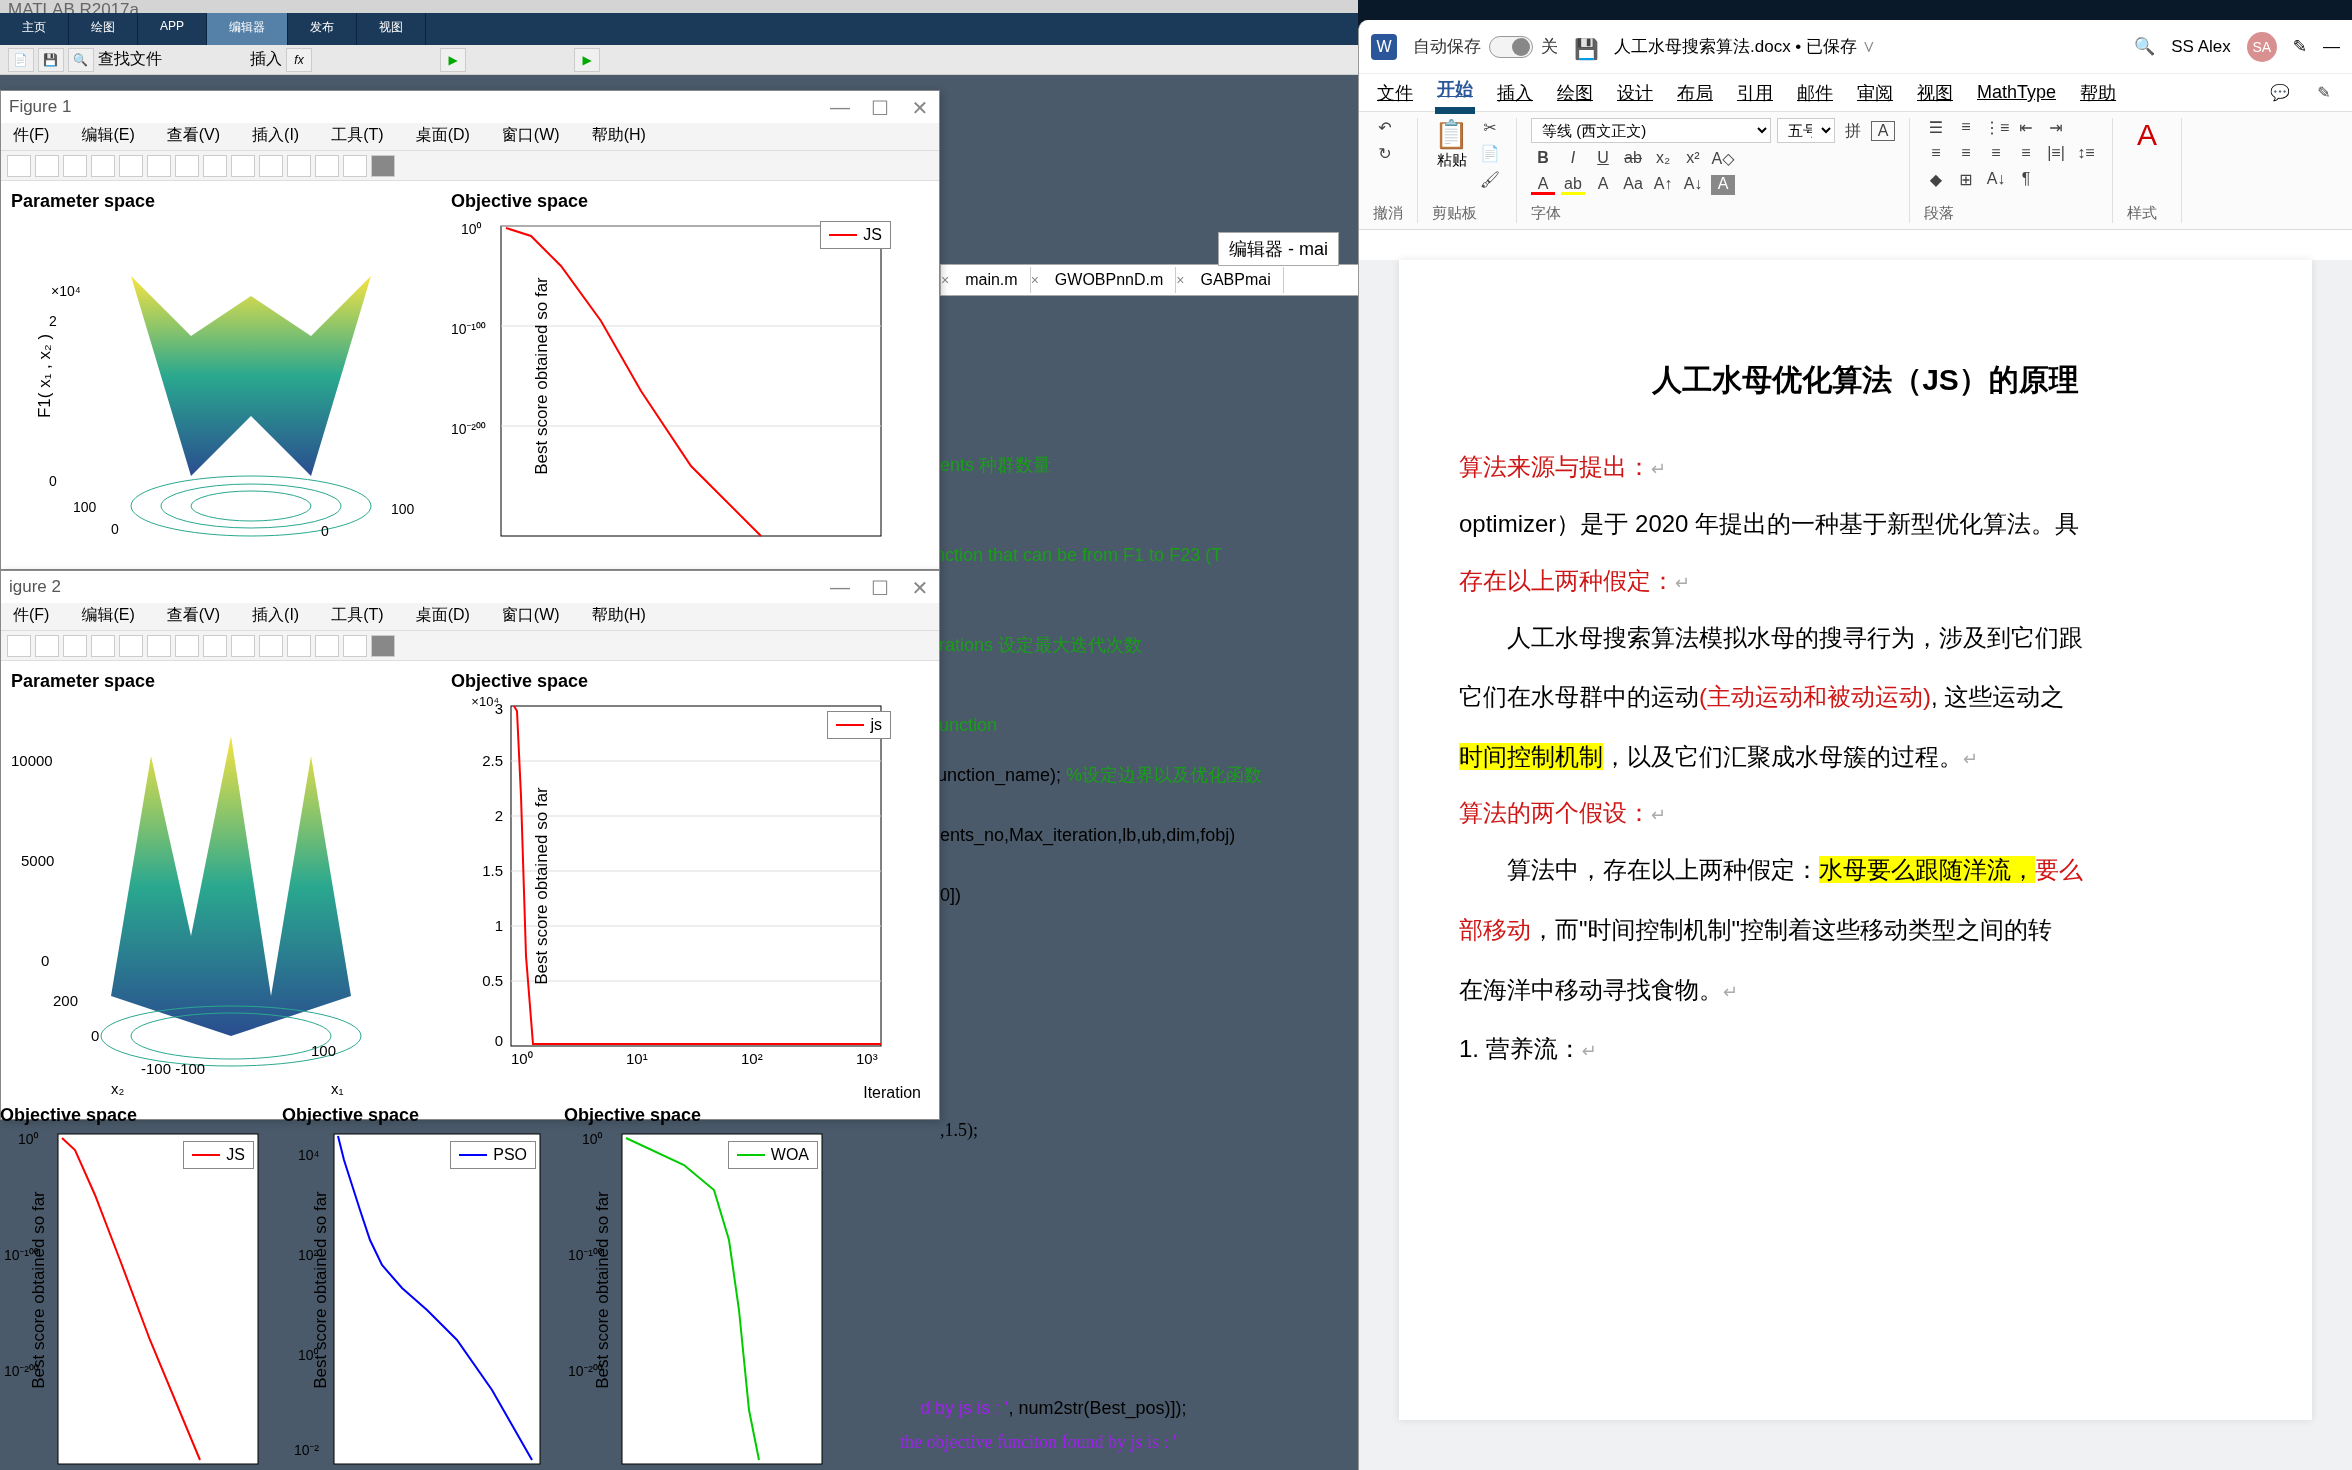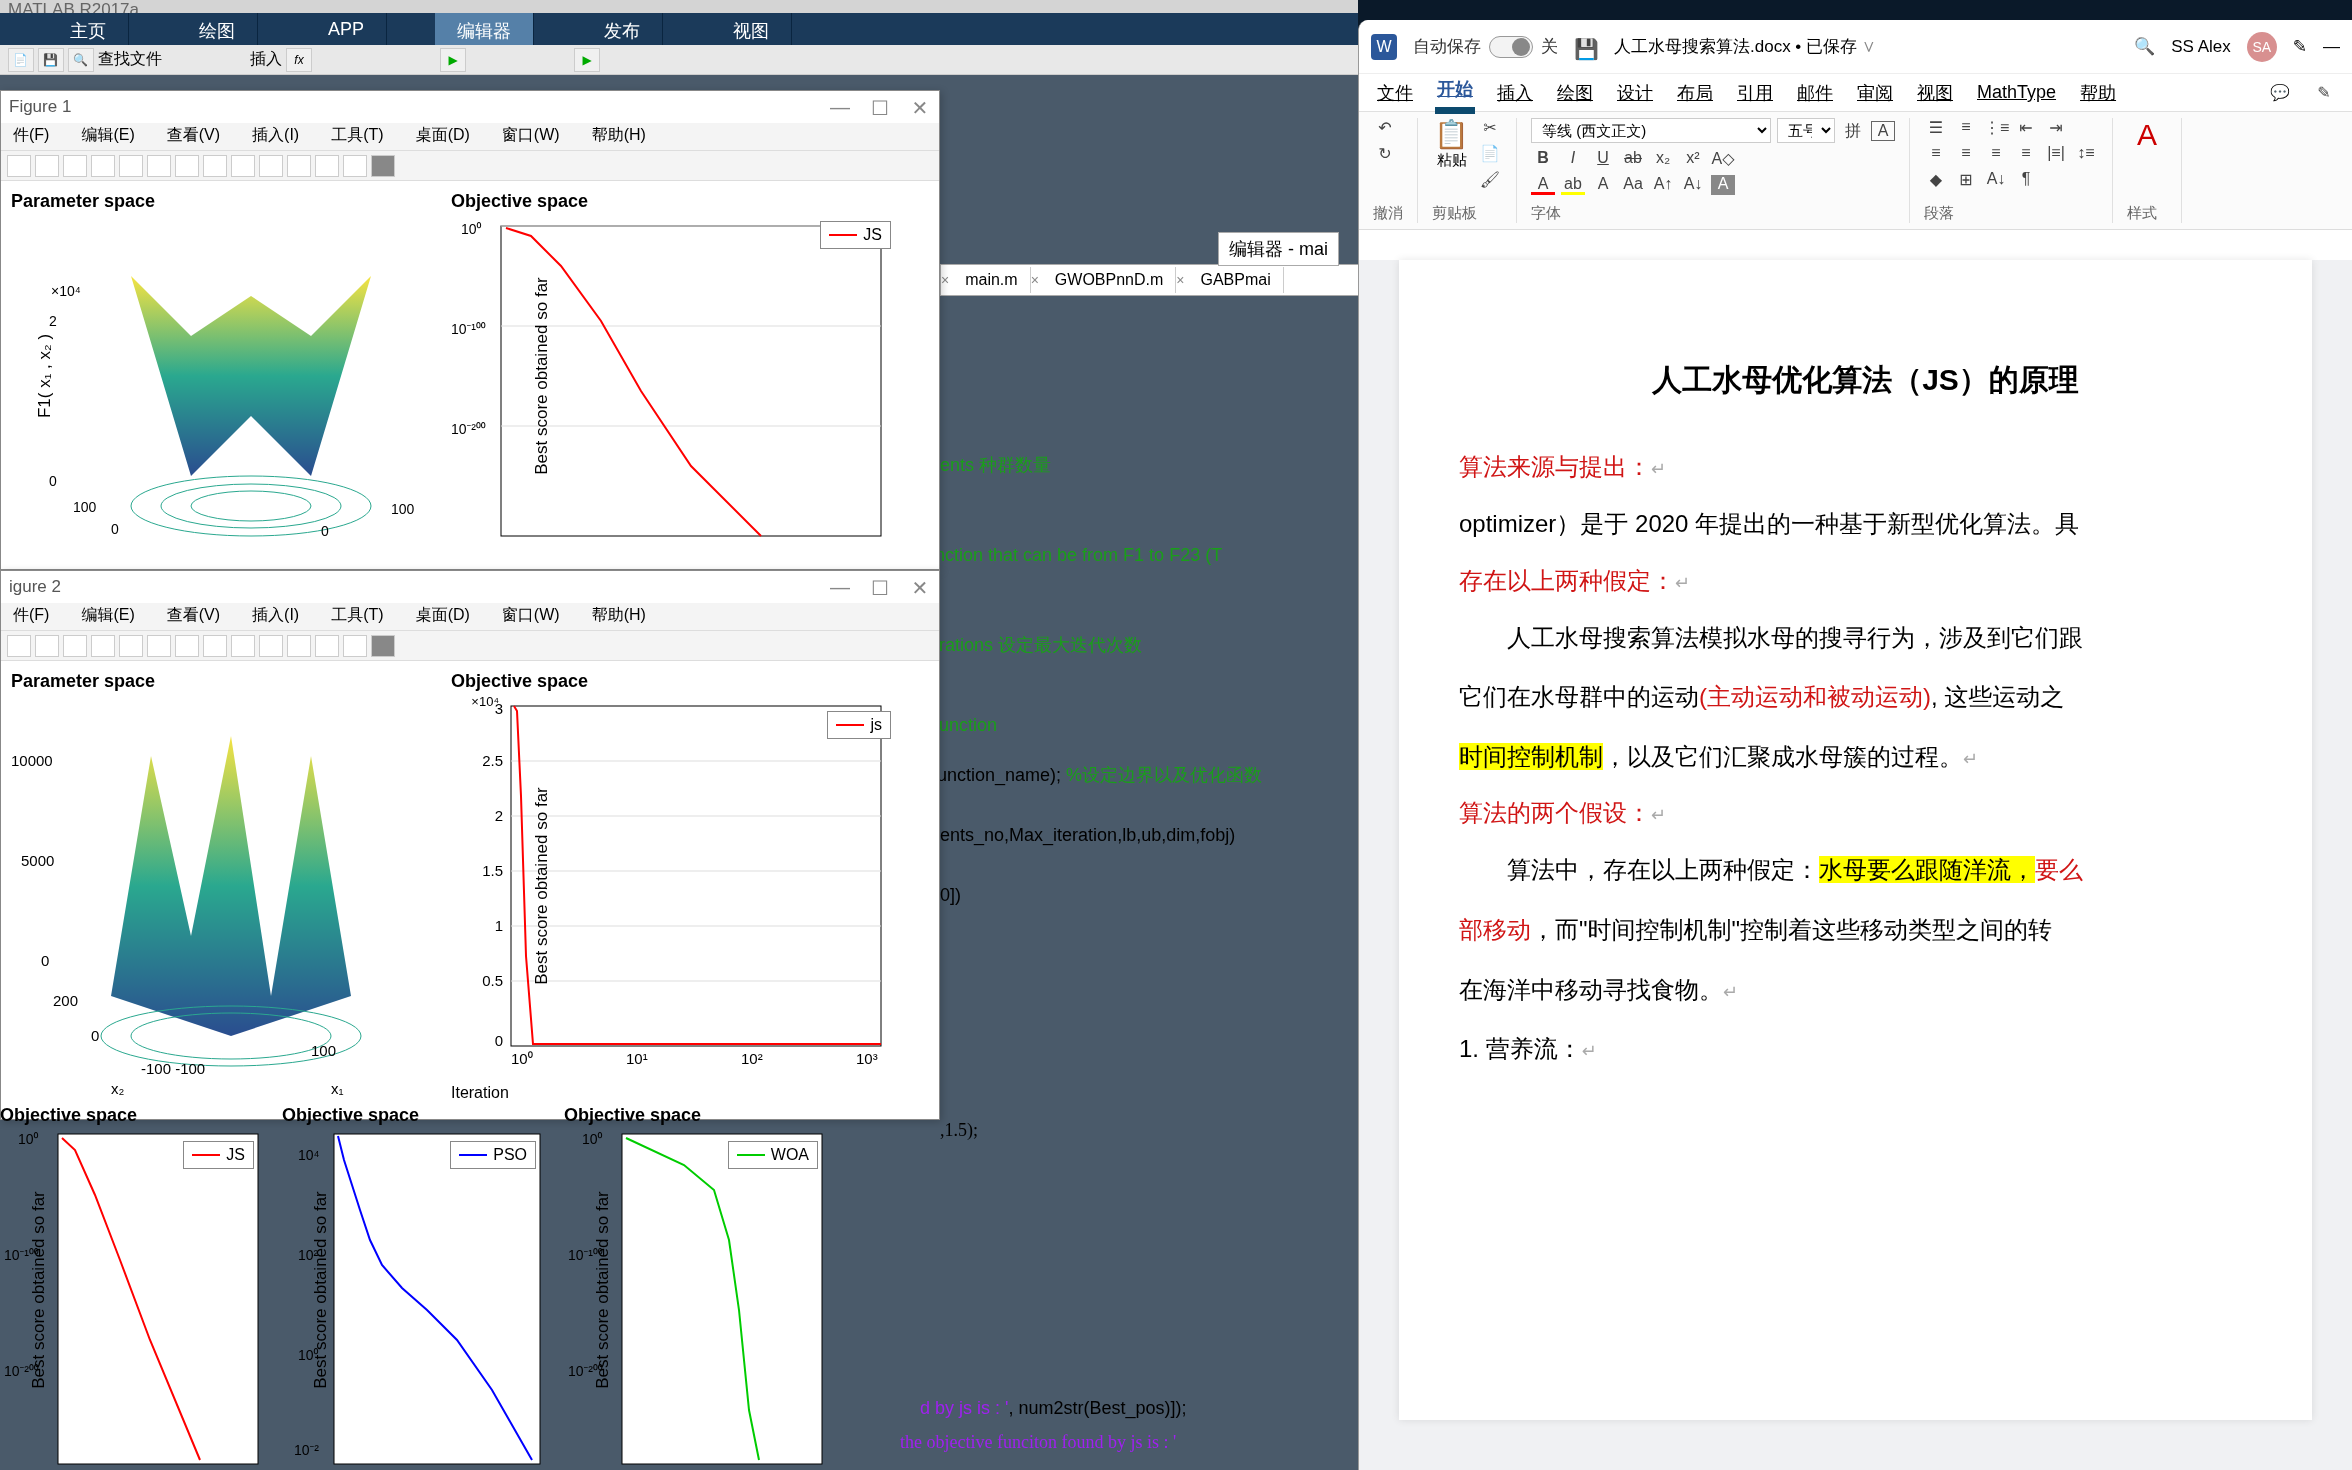"主页" .mtab { font-size: 18px -> 12px; margin-left: 48px -> none }
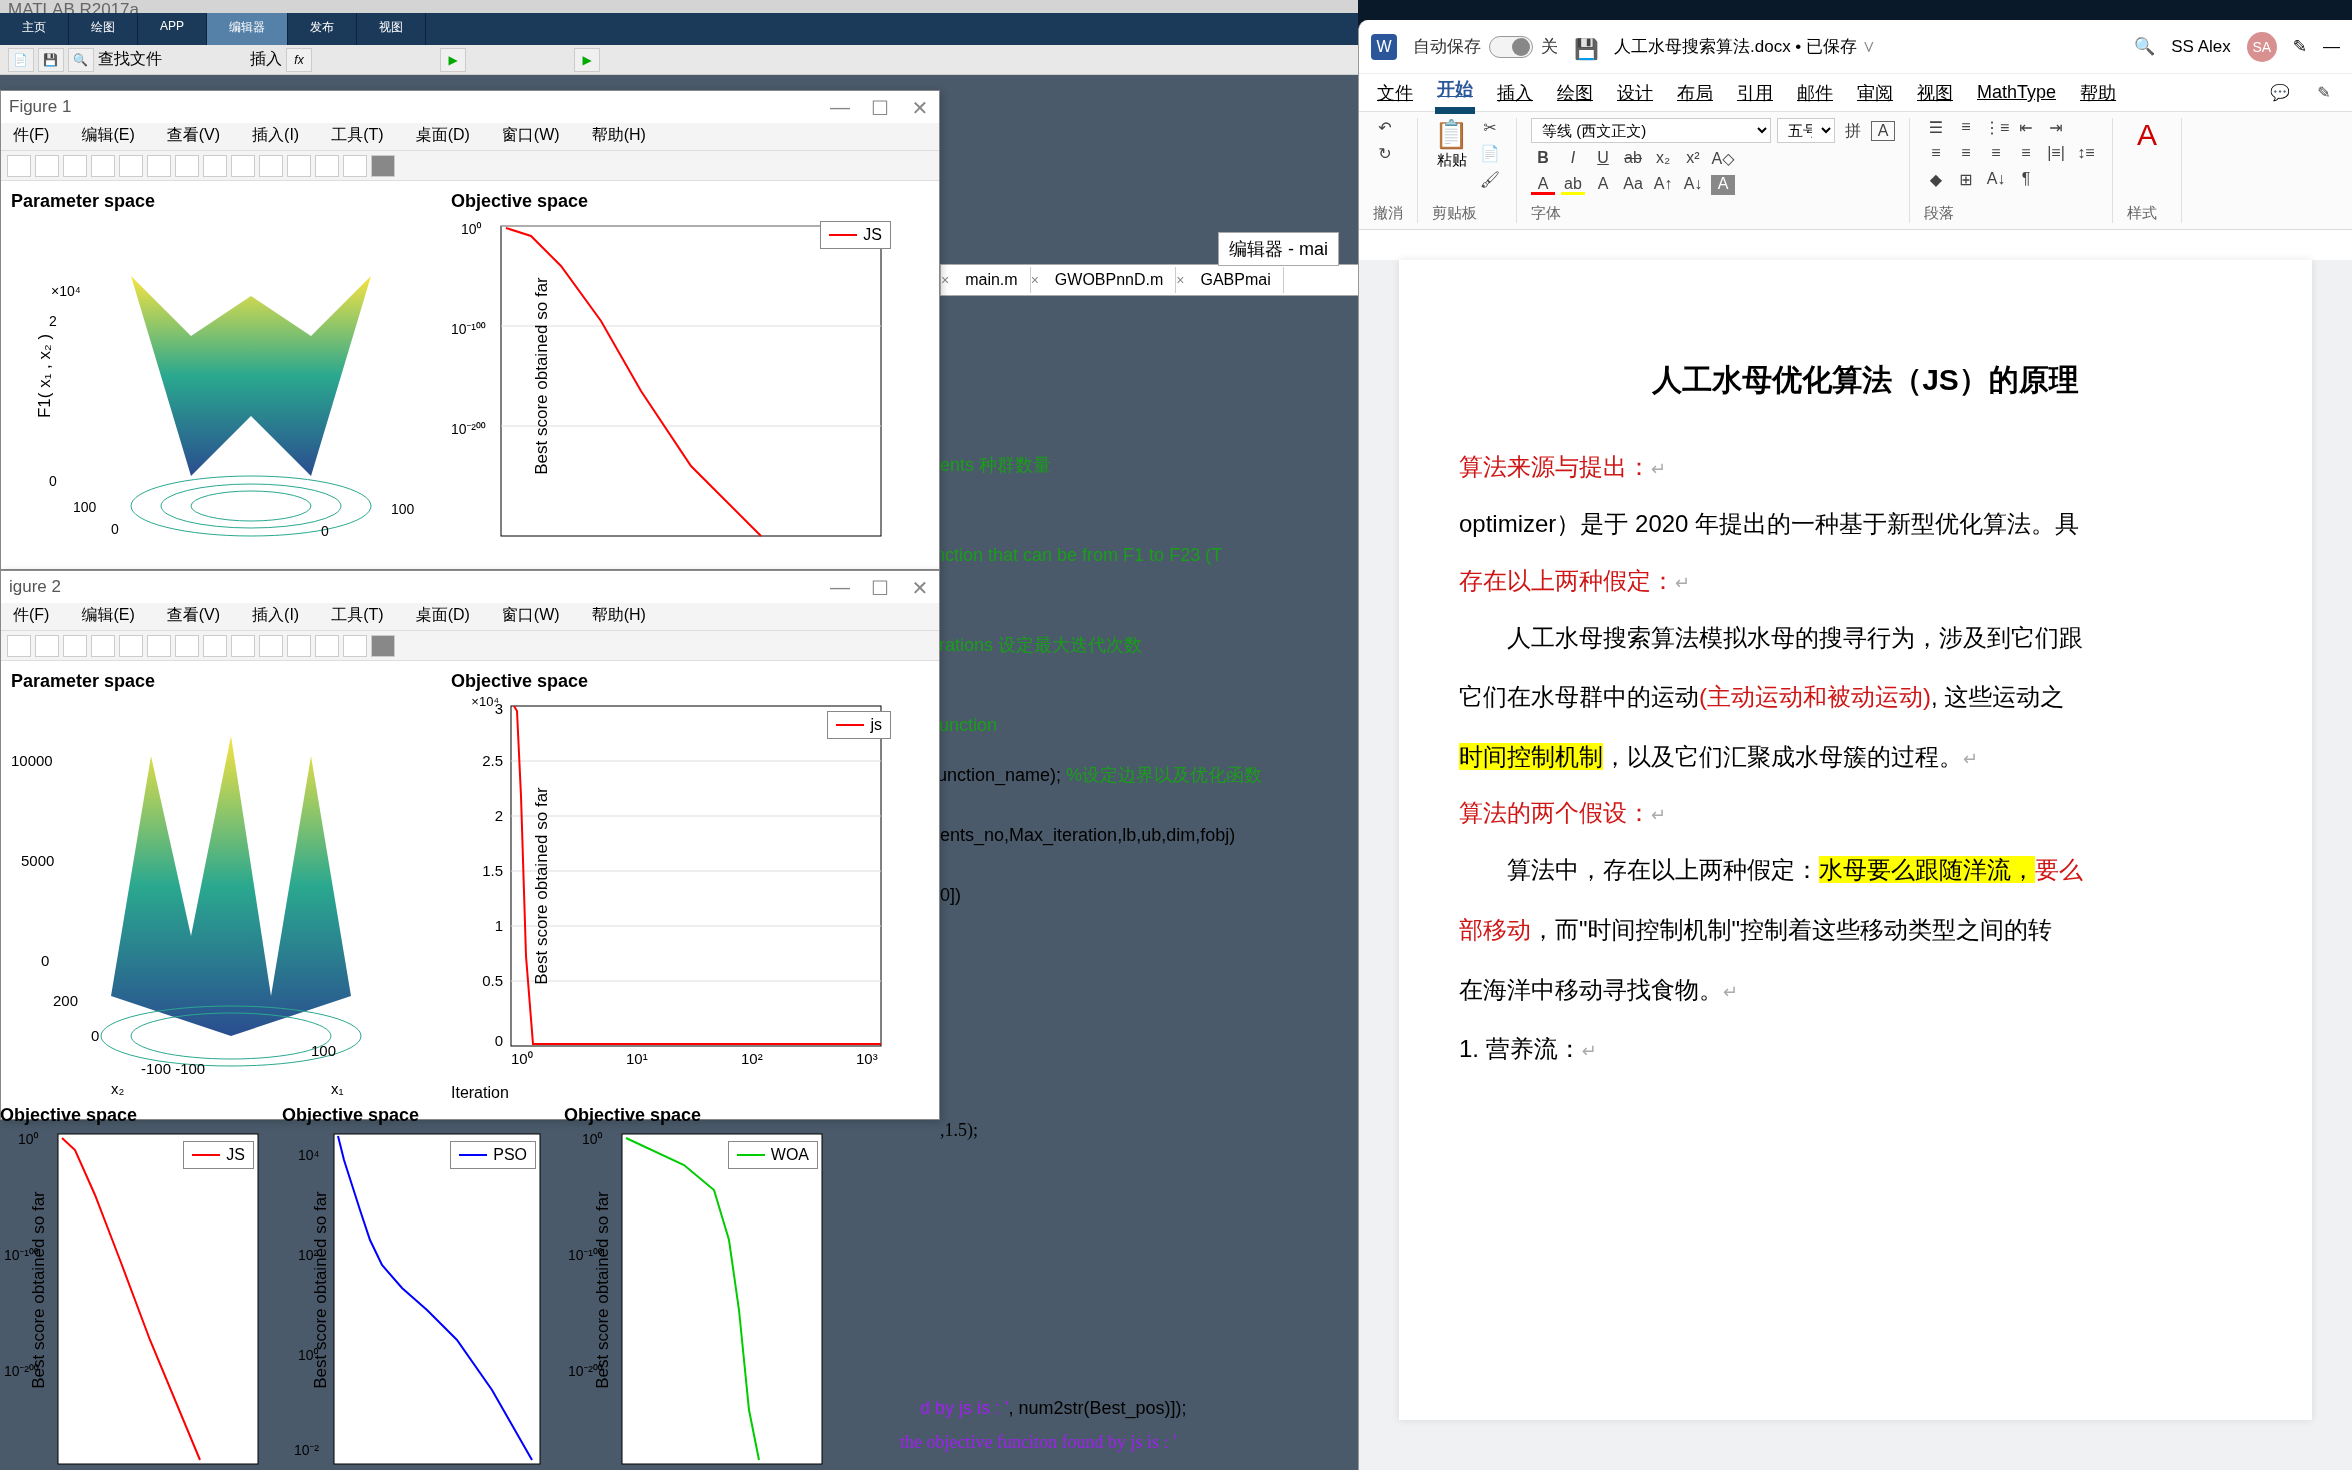"Iteration" .xlabel { text-align: left -> right }
